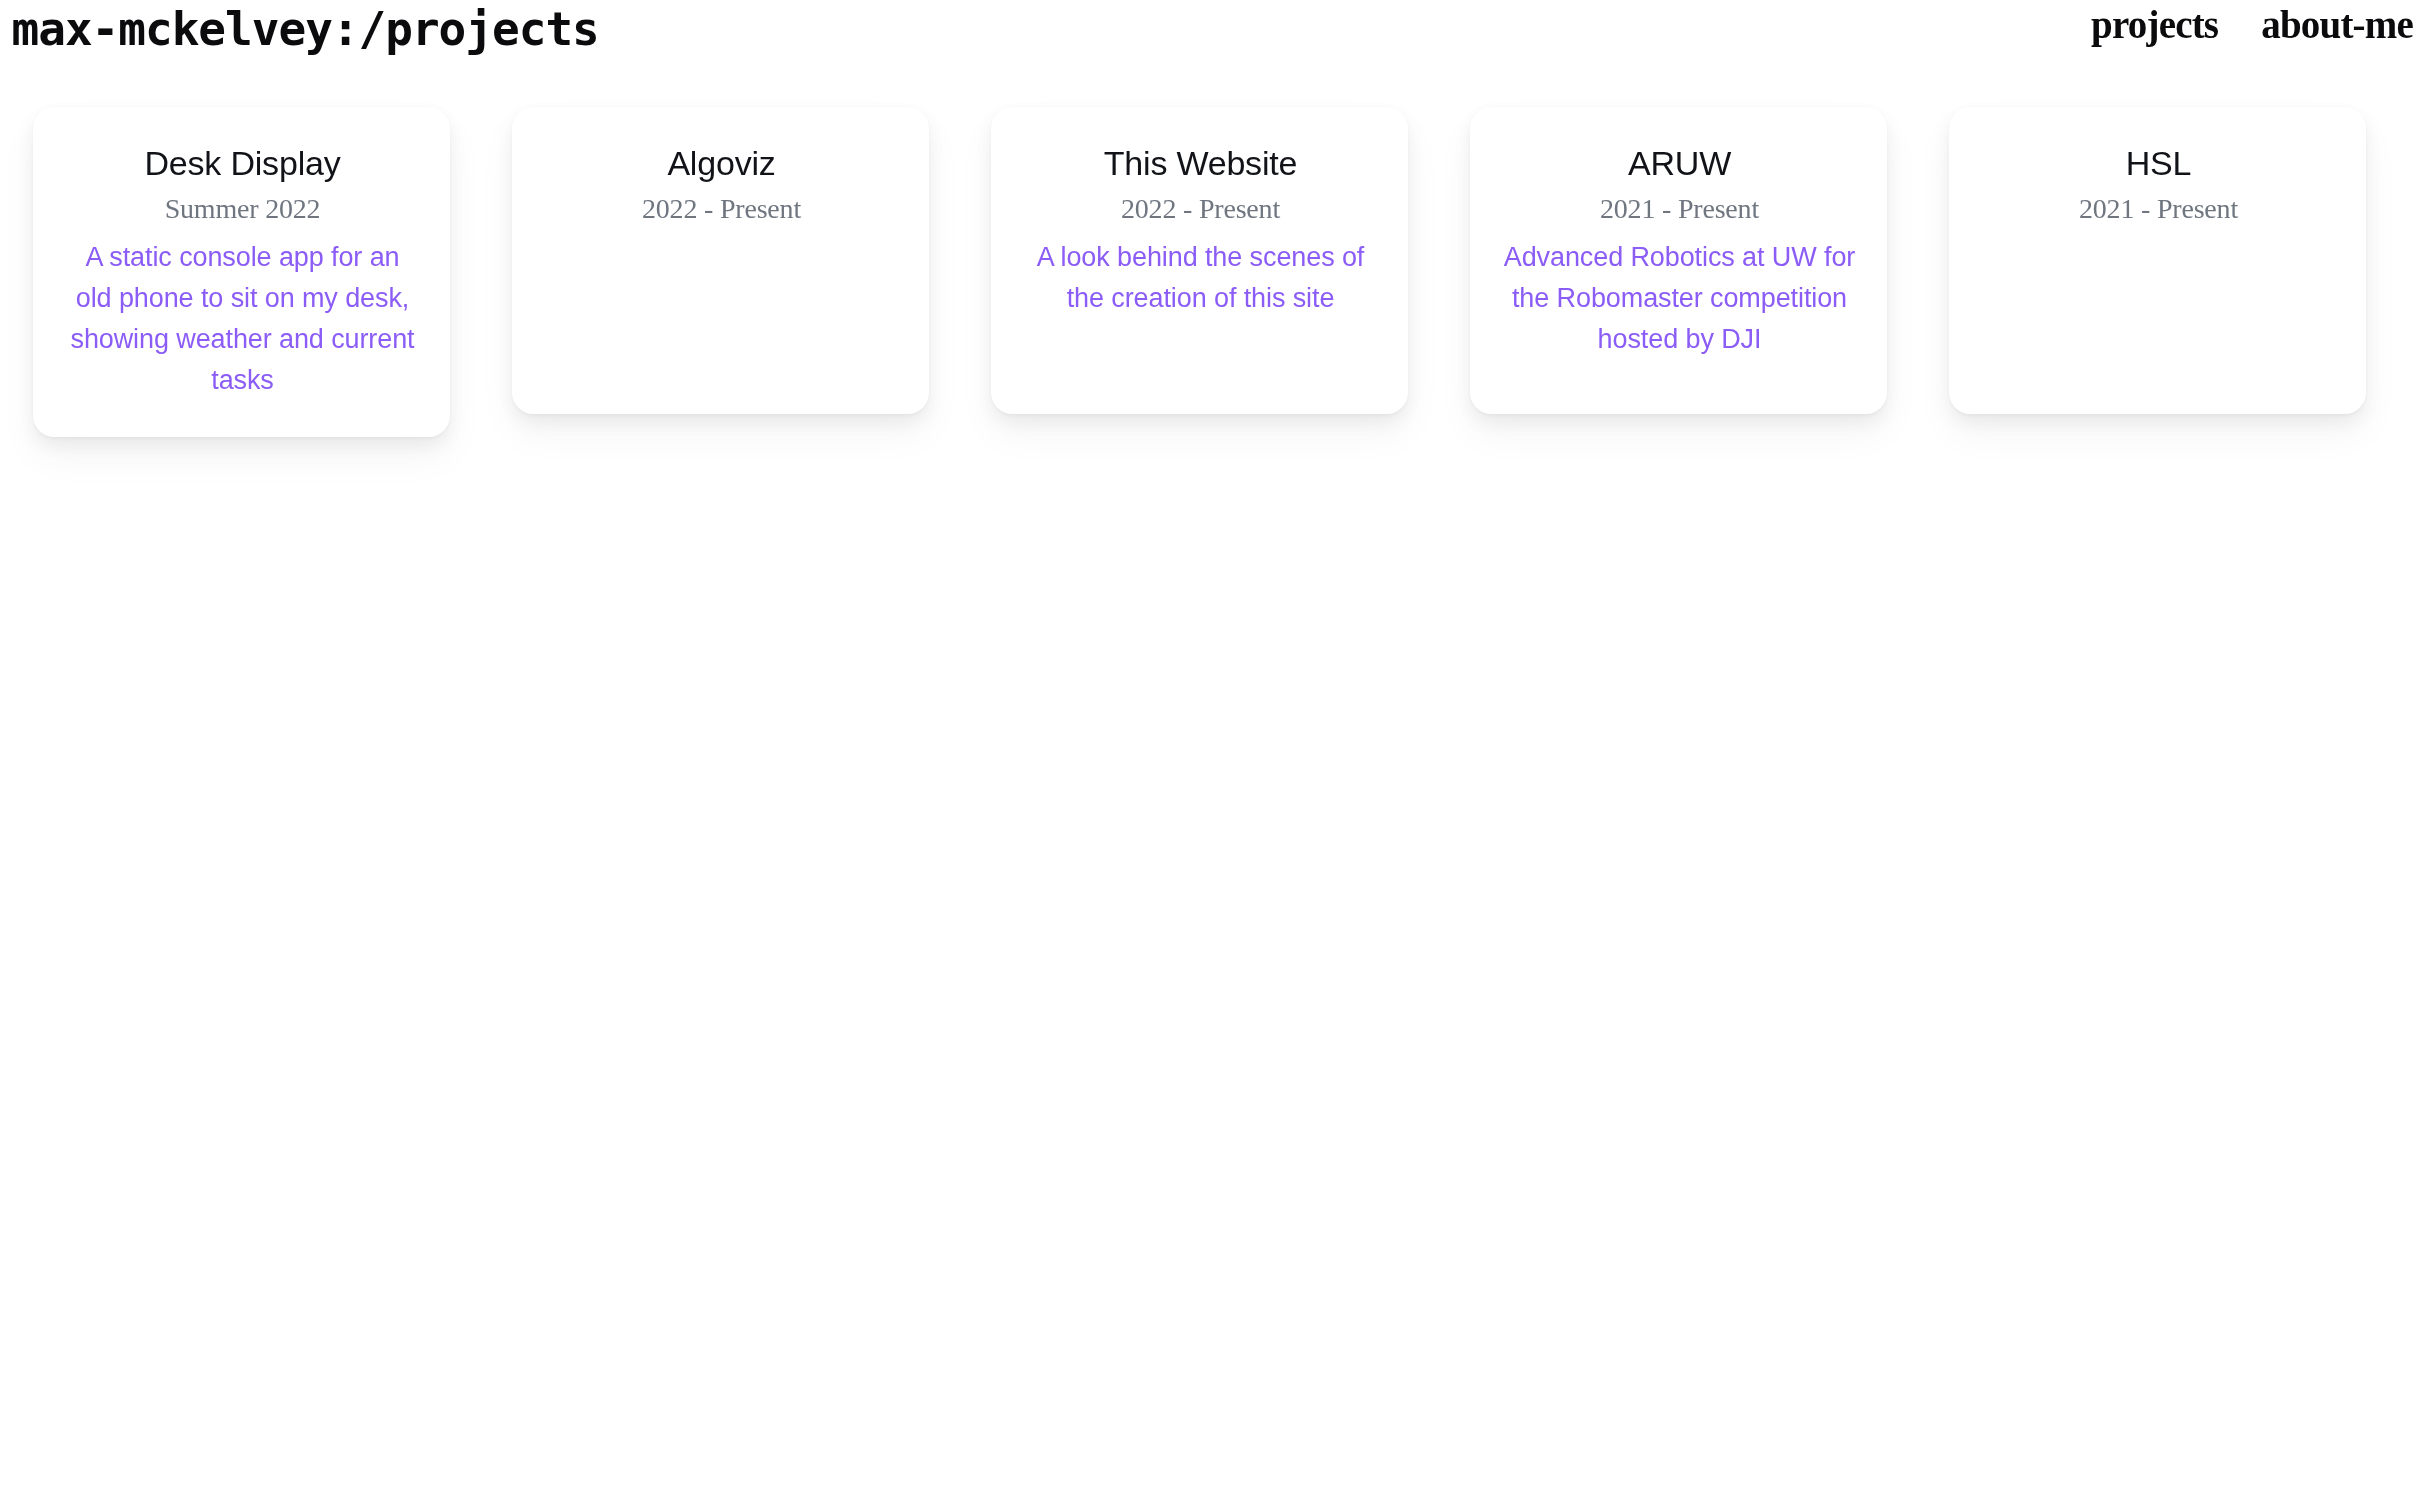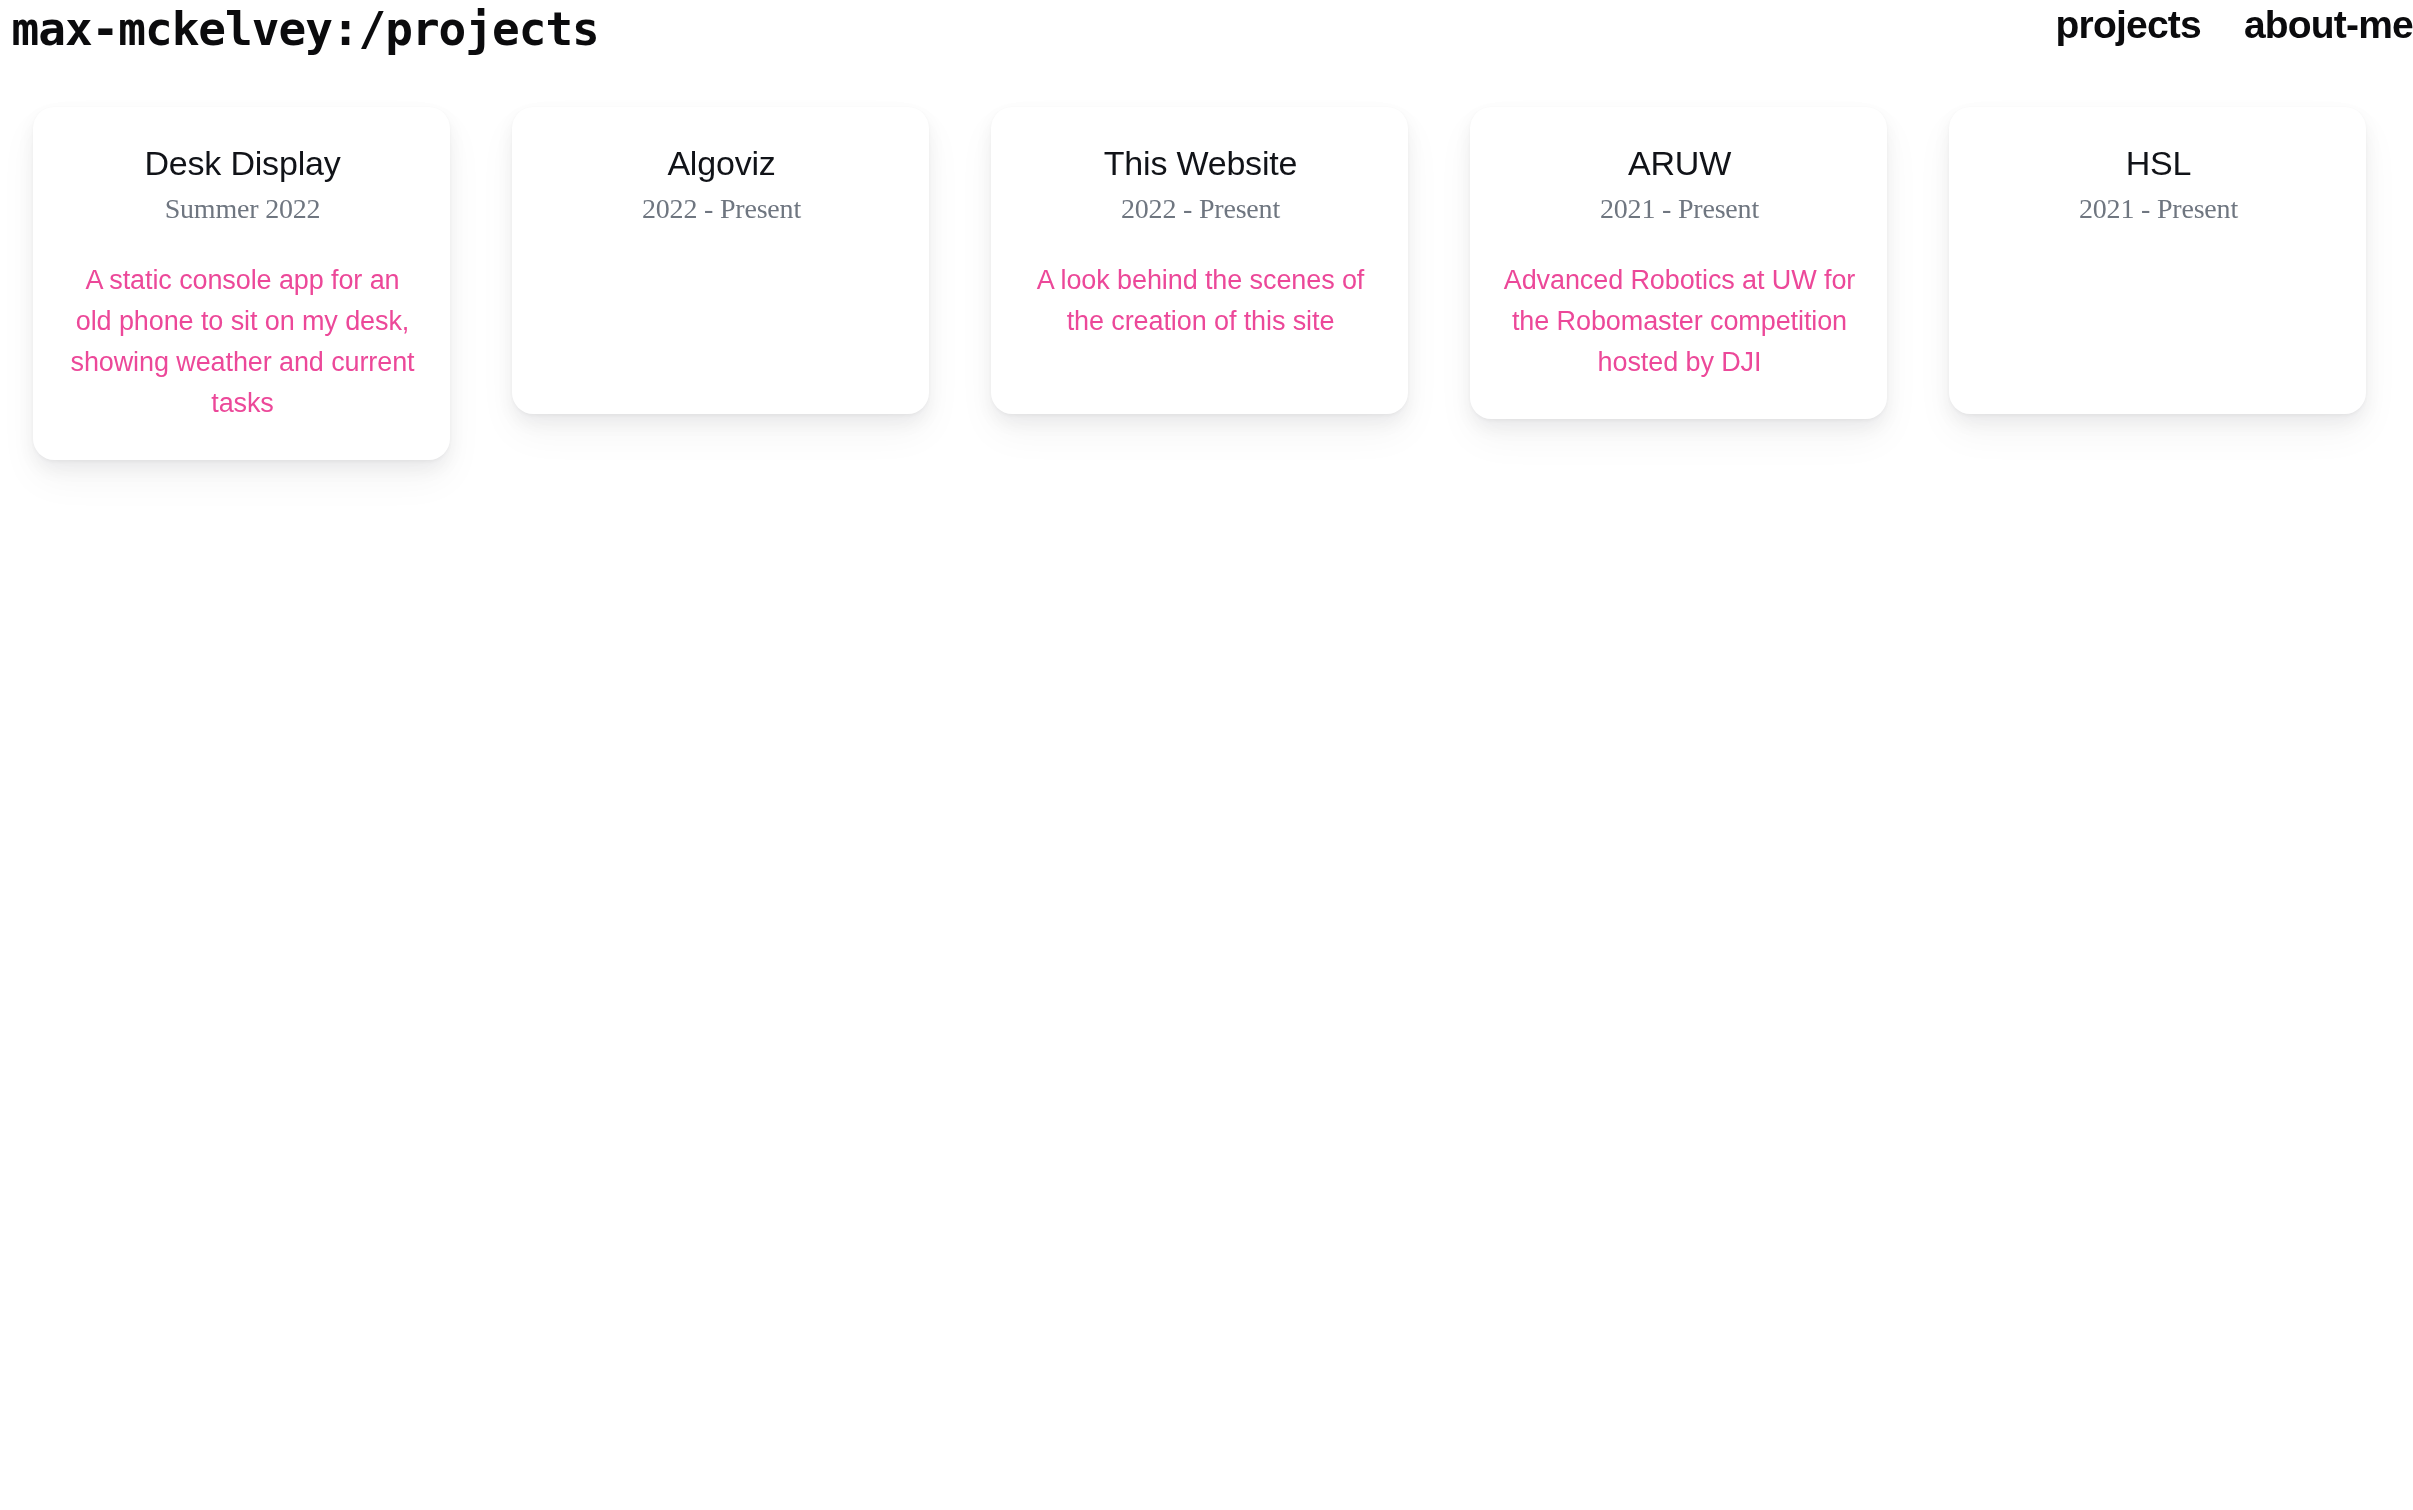"projects" .nav-link { font-family: Liberation Sans, sans-serif -> Liberation Serif, serif }
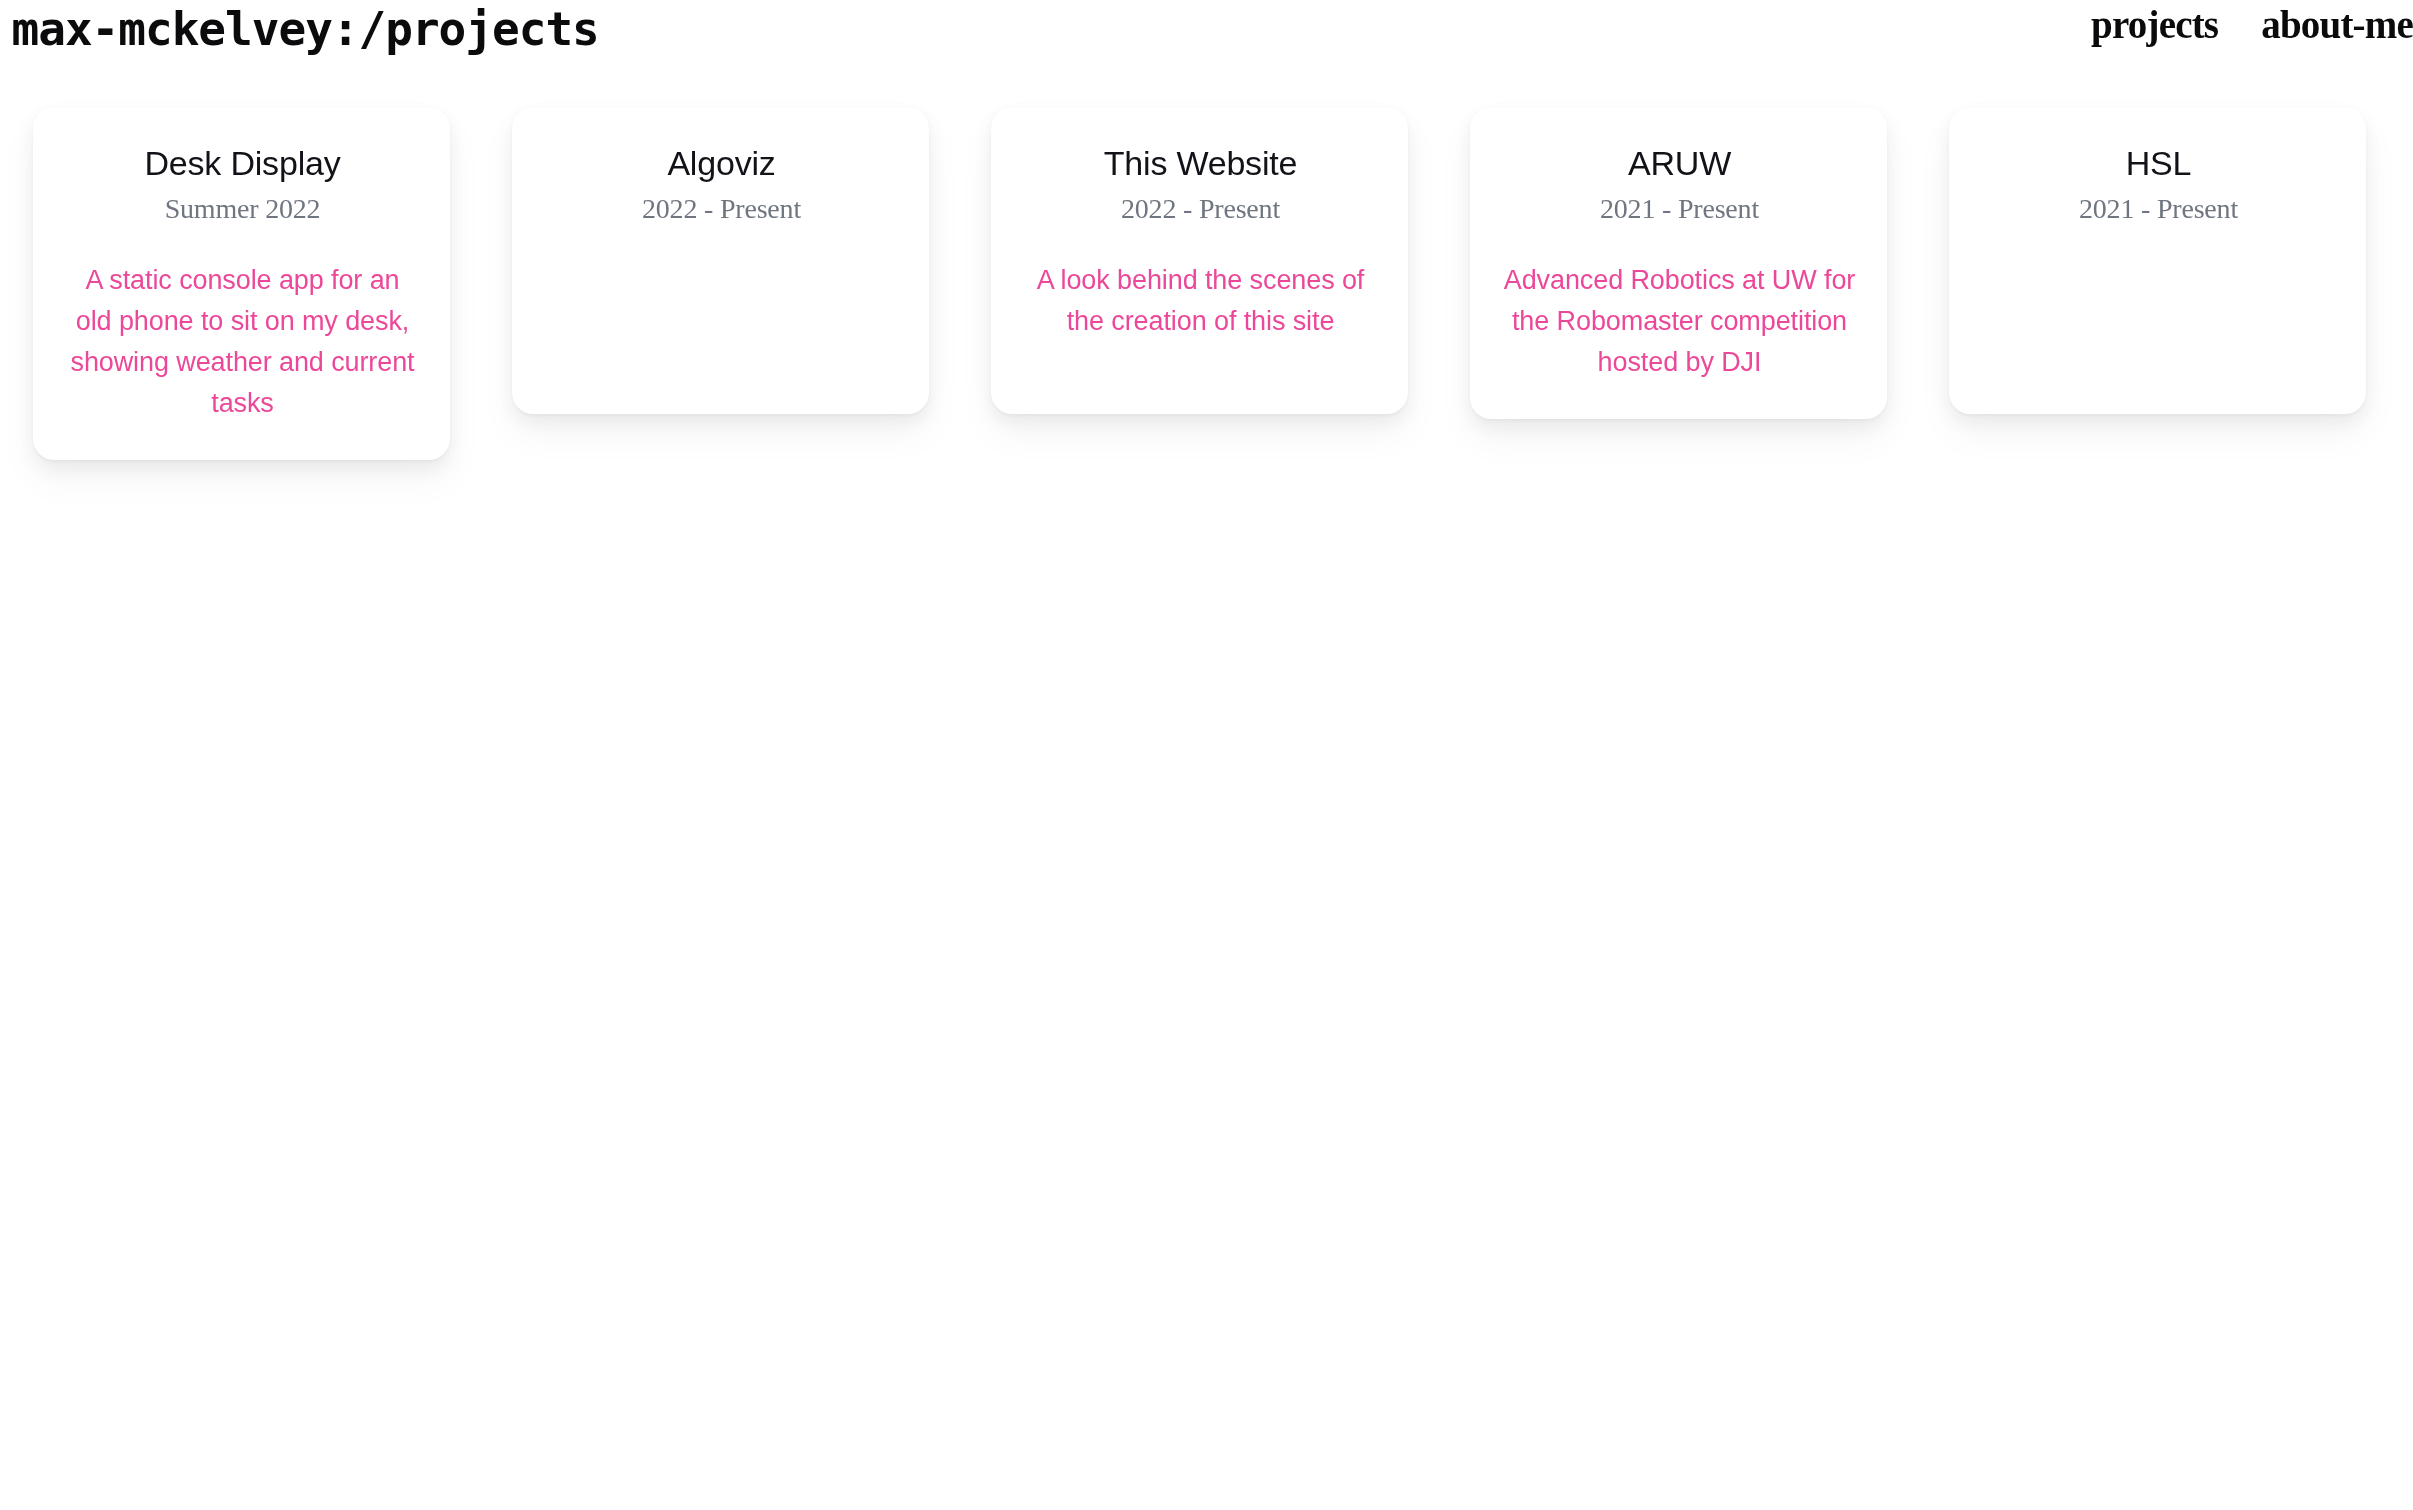"A static console app for" .card-description { color: #ec4899 -> #8b5cf6; margin-top: 33px -> 10px }
